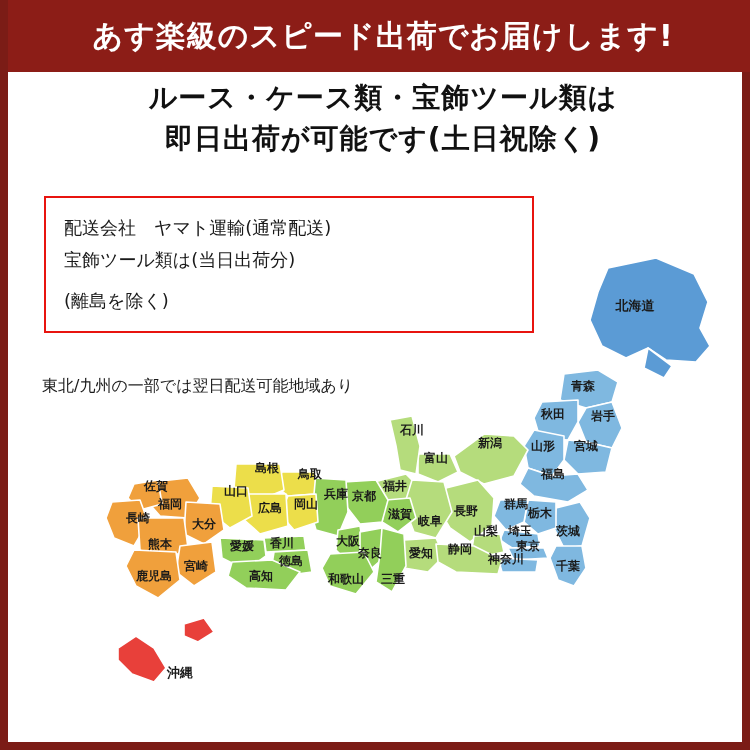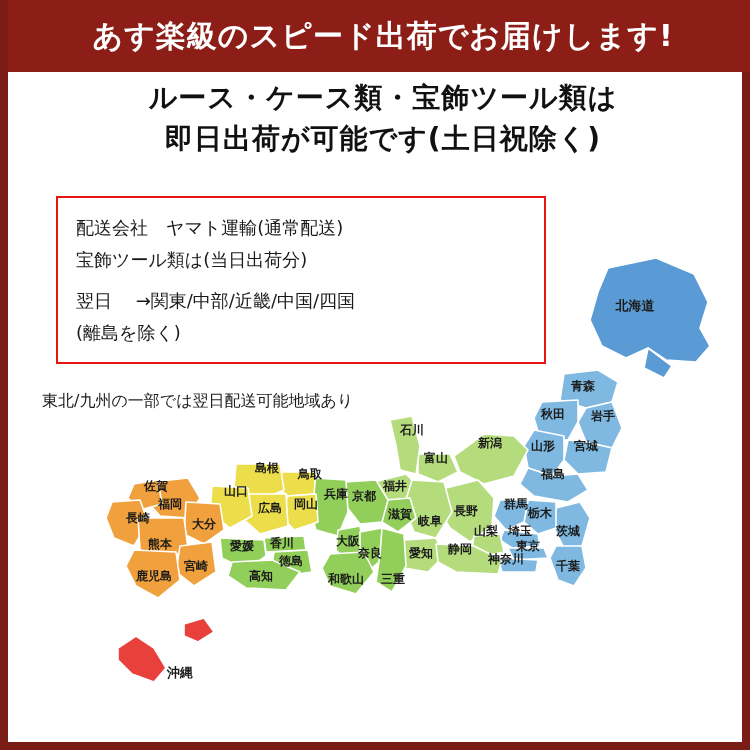"配送会社 ヤマト運輸(通常配送)" .infobox { left: 48px -> 36px }
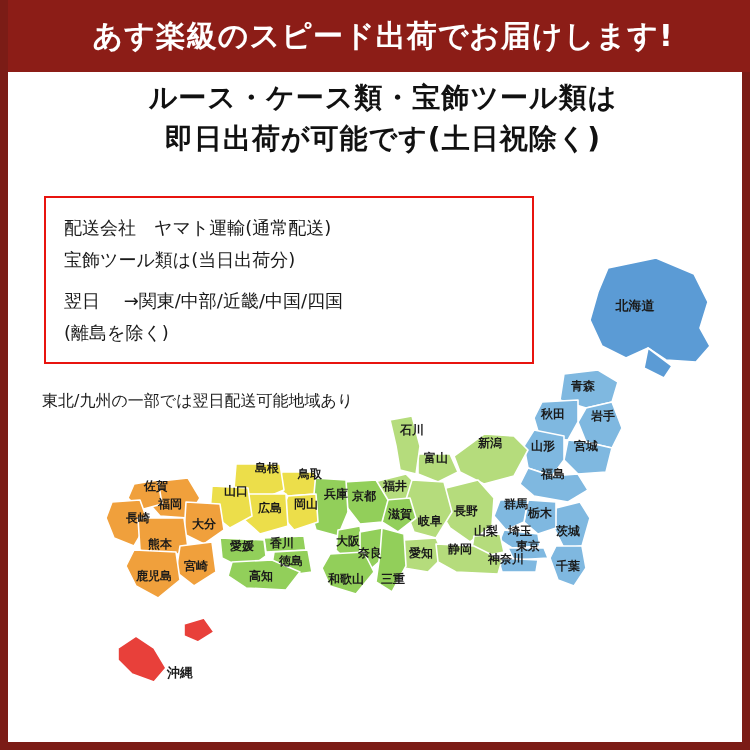"翌日 →関東/中部/近畿/中国/四国" div.line { html: <div>翌日 →関東/中部/近畿/中国/四国</div> -> none }
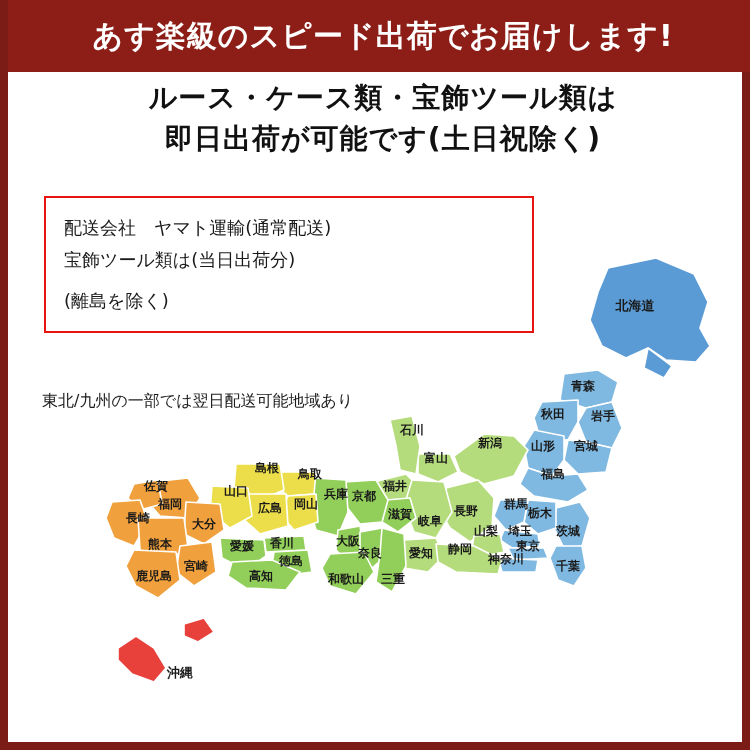"東北/九州の一部では翌日配送可能地域あり" .note { top: 391px -> 376px }
